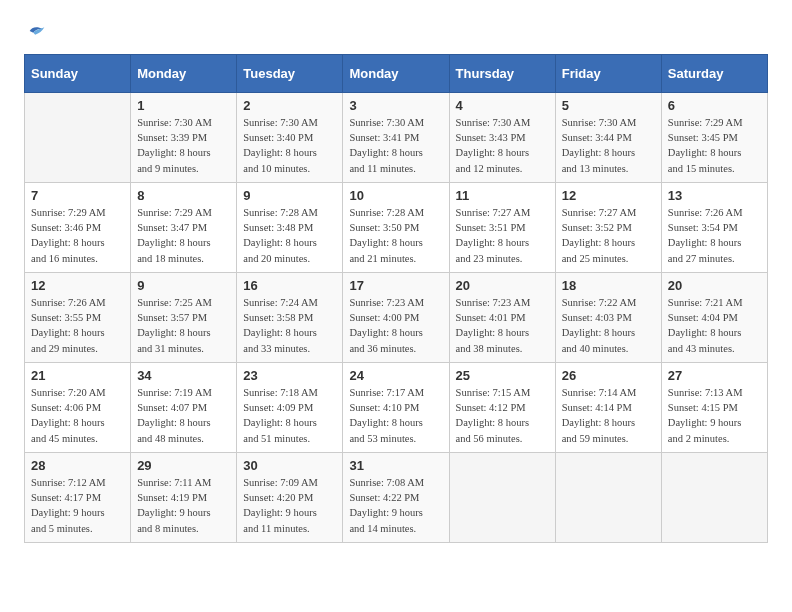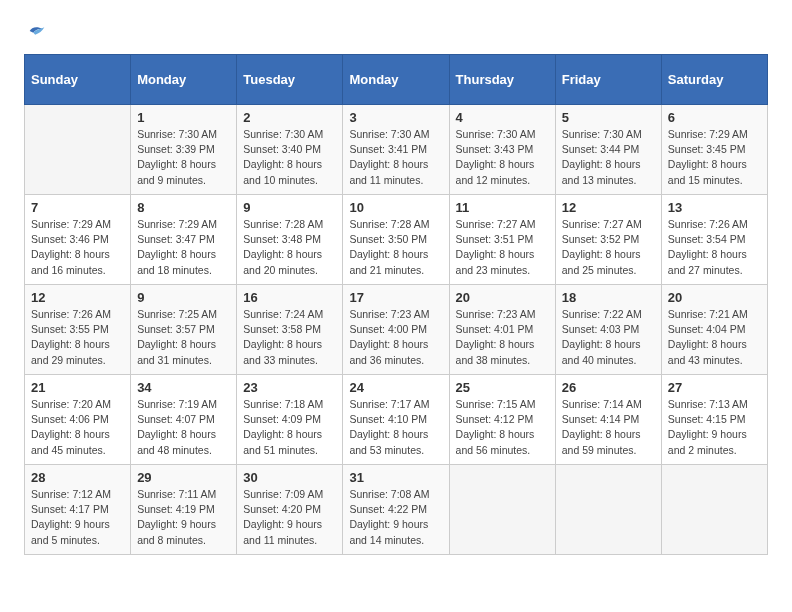"Sunday" thead tr th { padding: 17px 6px -> 11px 6px }
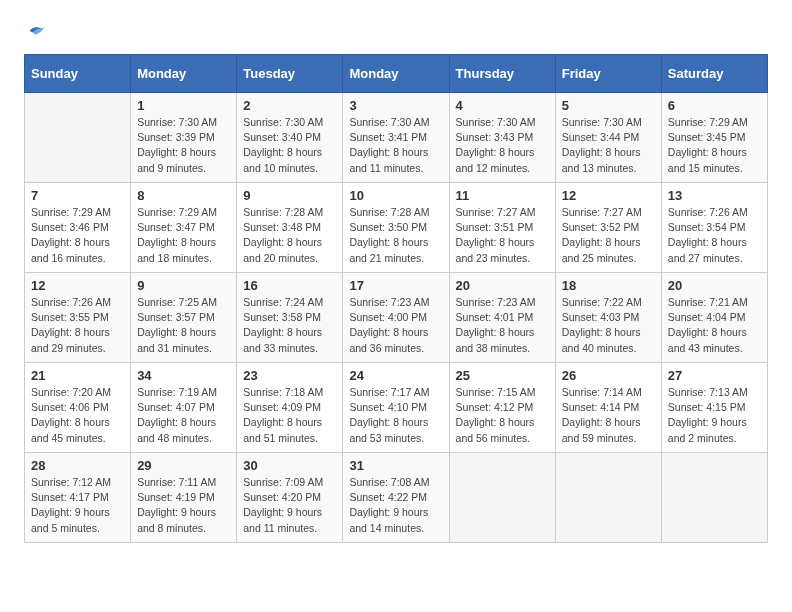"Sunrise: 7:30 AM" .day-info { font-family: none -> Liberation Serif, serif }
